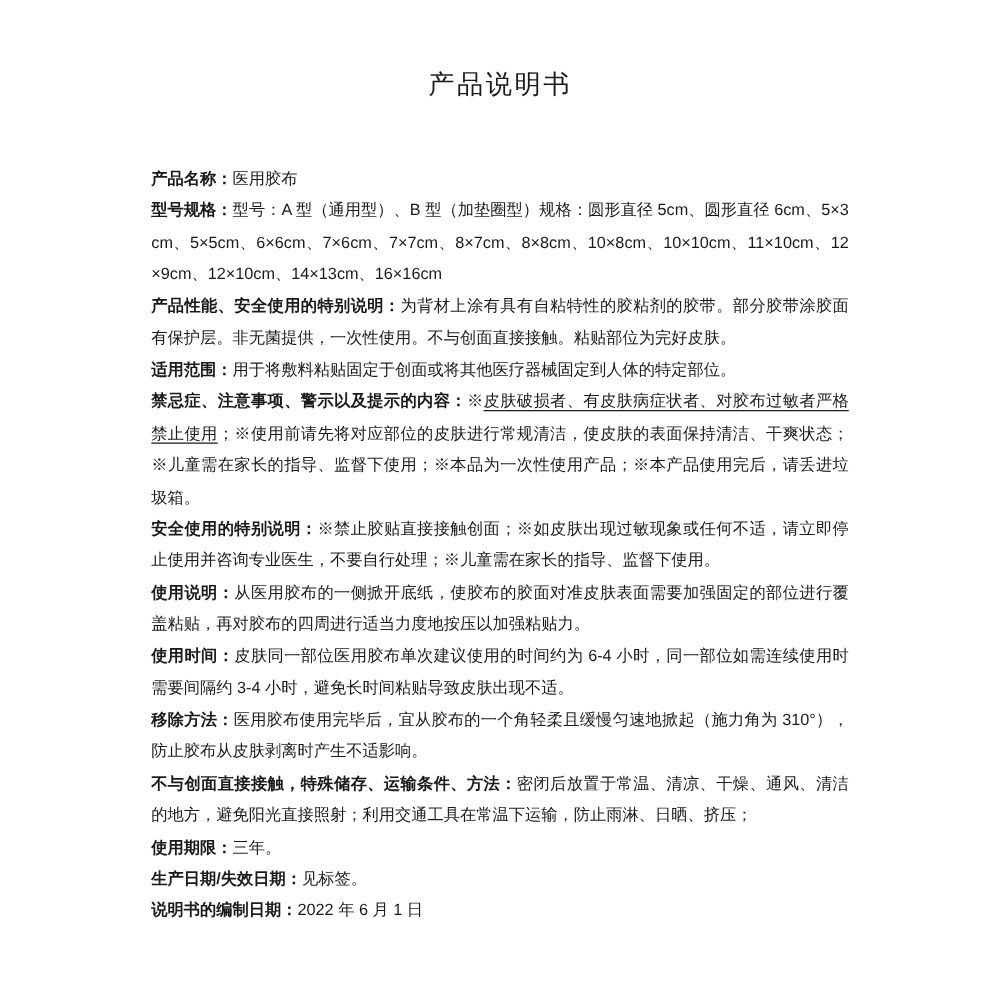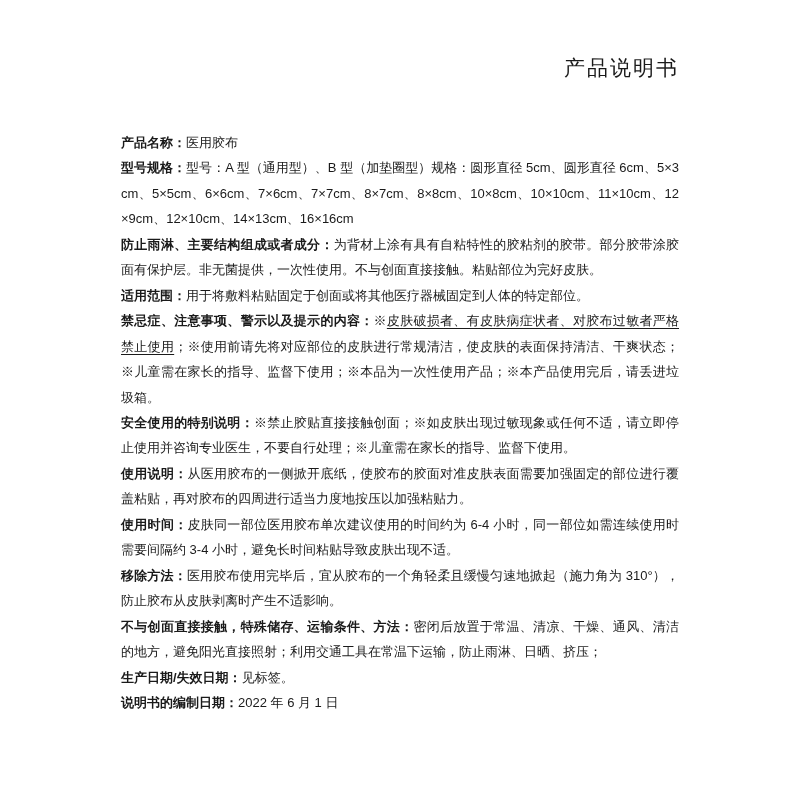"产品说明书" .doc-title { text-align: right -> center }
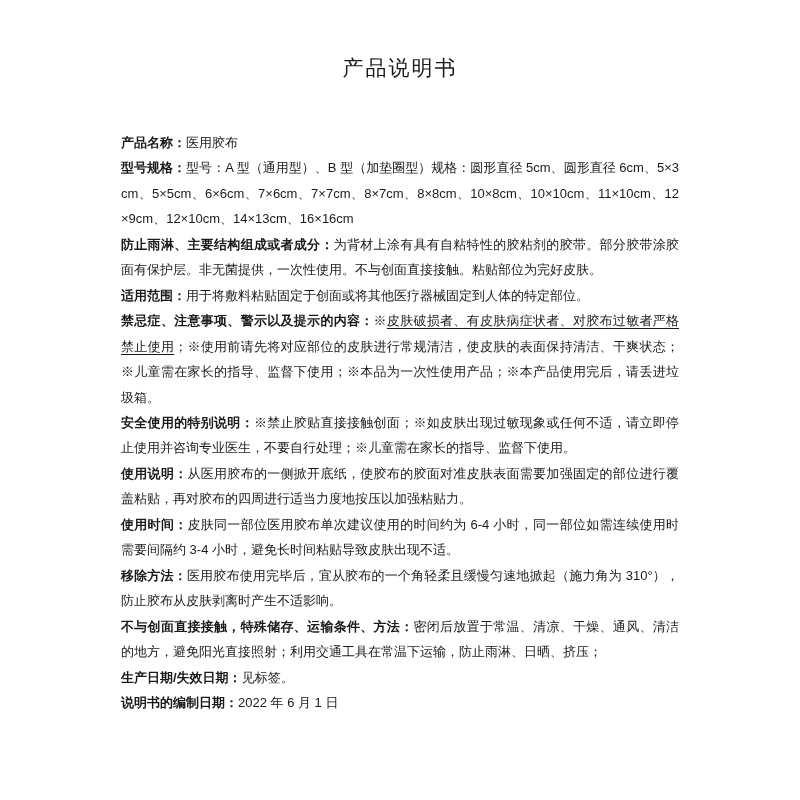"防止雨淋、主要结构组成或者成分：" b { text: 防止雨淋、主要结构组成或者成分 -> 产品性能、安全使用的特别说明 }
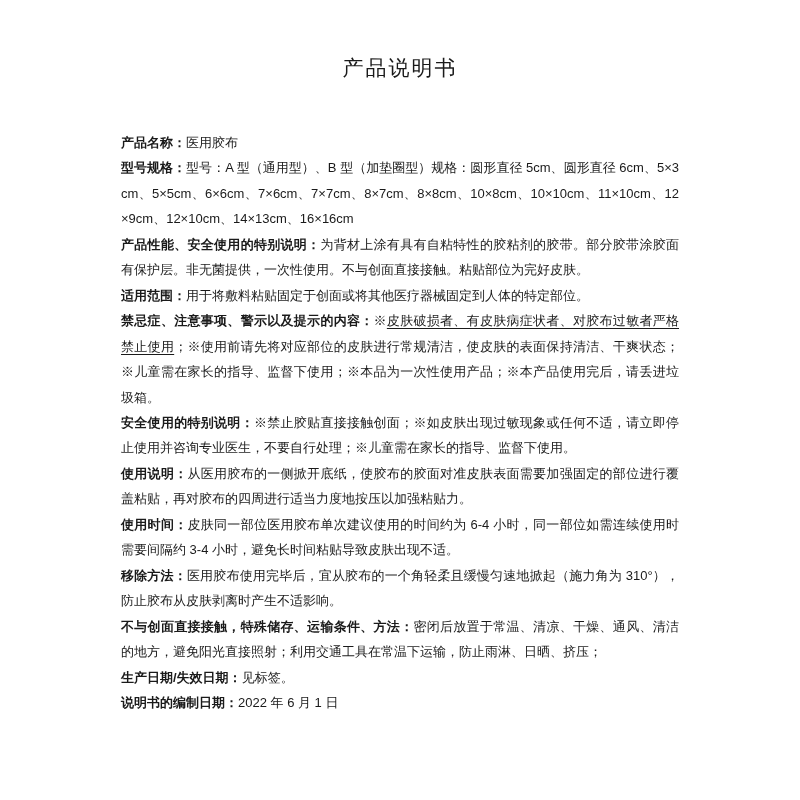"使用期限：三年。" p.para { html: none -> <p><b>使用期限：</b><span>三年。</span></p> }
